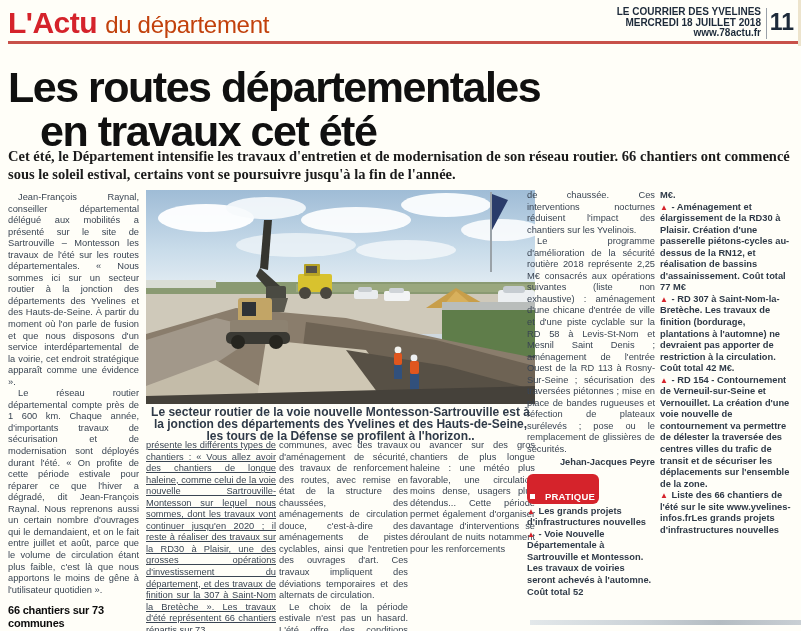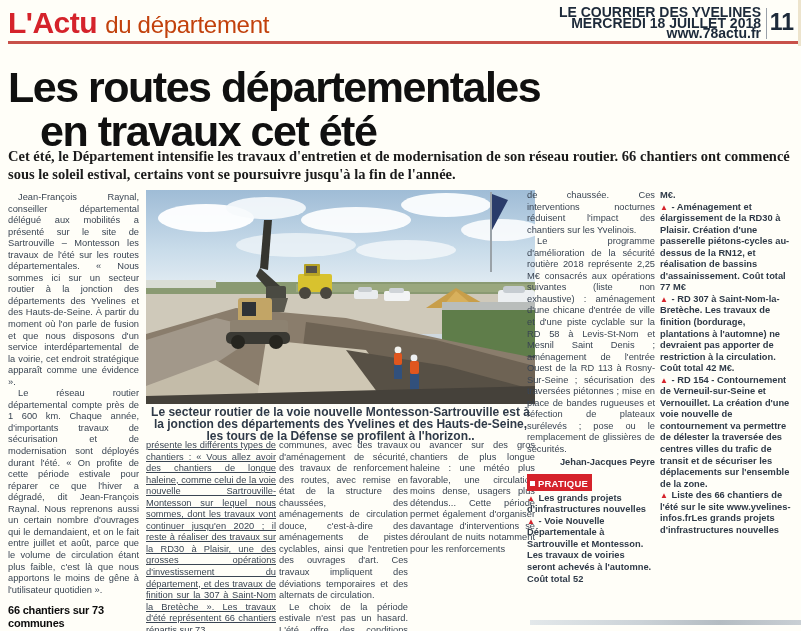"LE COURRIER DES YVELINES" .mast-info { font-size: 14px -> 10px }
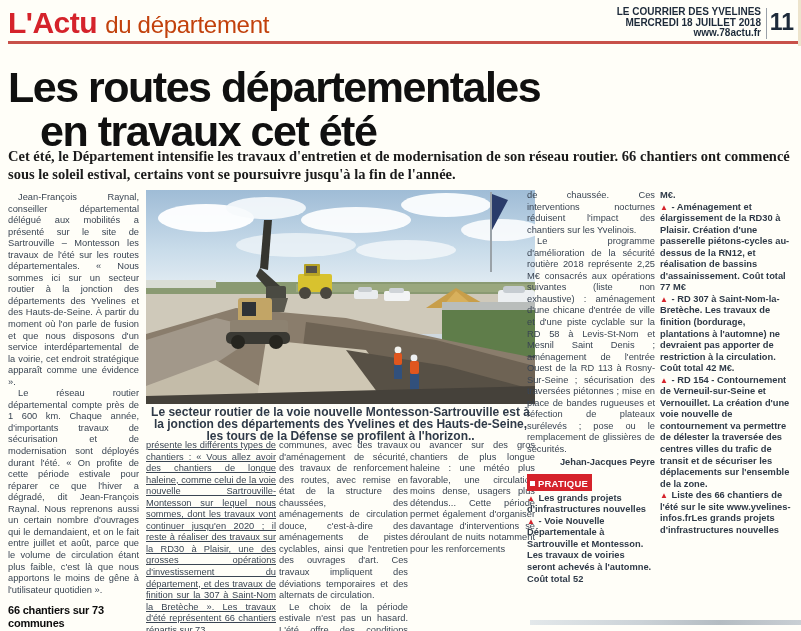"PRATIQUE" .pratique-tag { border-radius: none -> 6px; gap: 3px -> 10px; padding: 4px 4px 1px 3px -> 17px 4px 1px 3px }
